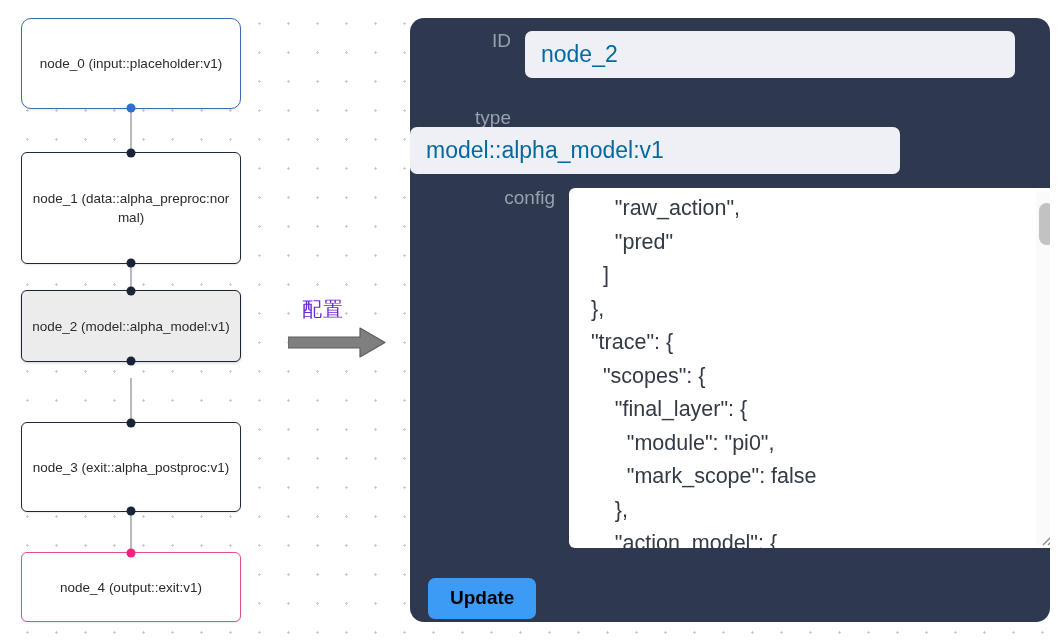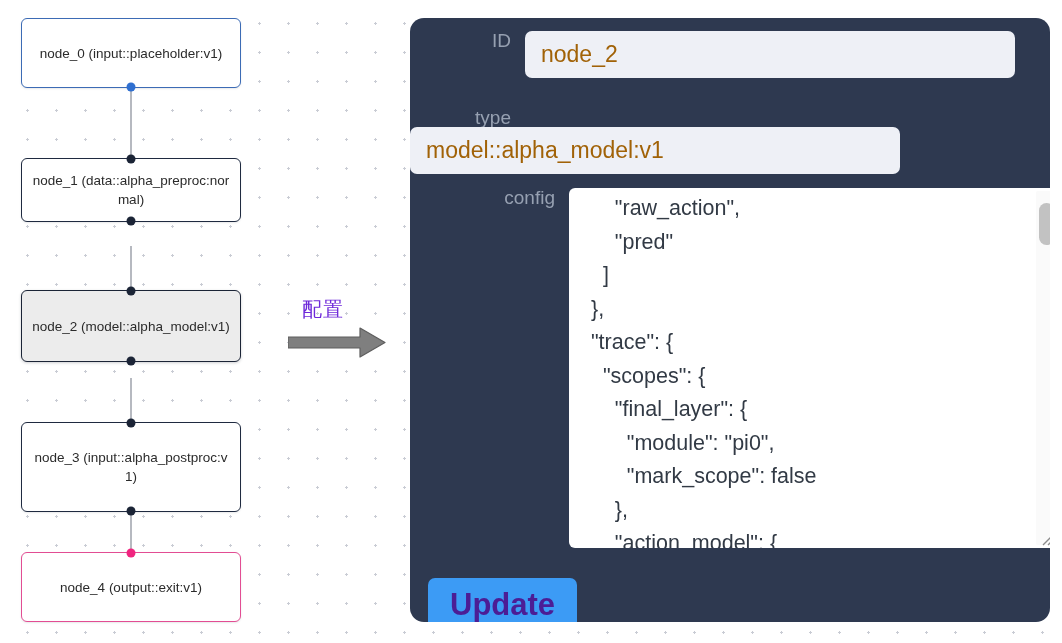"node_0 (input::placeholder:v1)" div.node { border-radius: none -> 10px; height: 70px -> 91px }
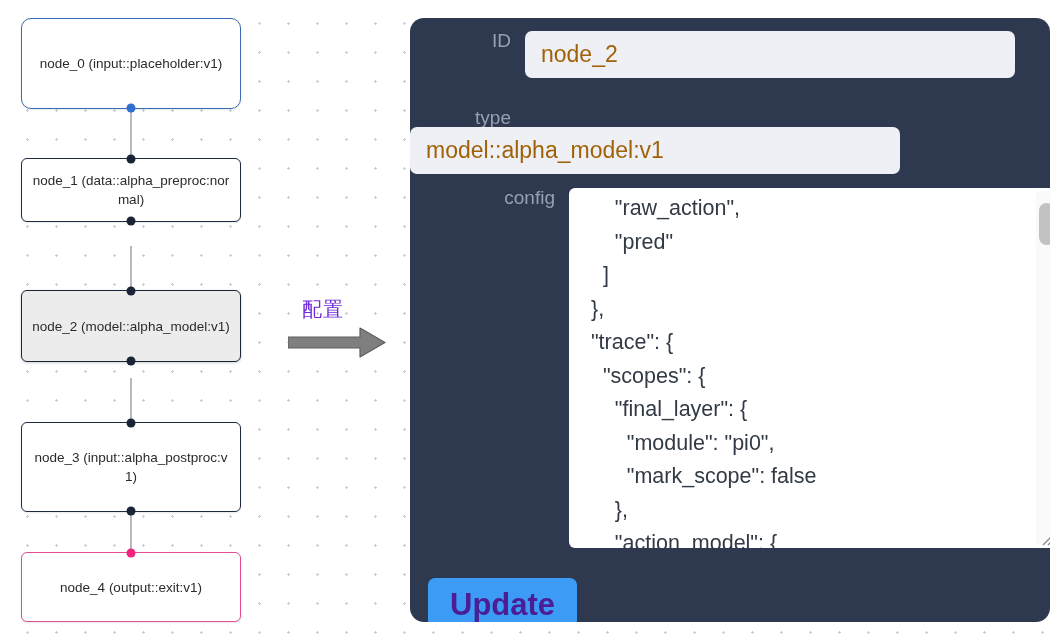"node_2" .text-input { color: #a16207 -> #0369a1 }
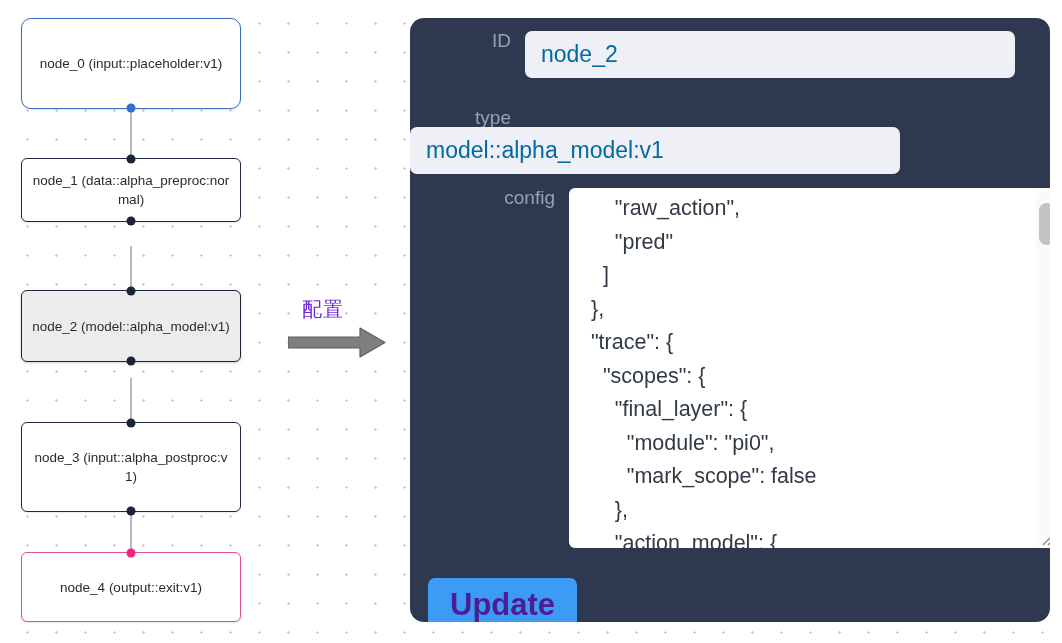"node_1 (data::alpha_preproc:normal)" div.node { height: 64px -> 112px; top: 158px -> 152px }
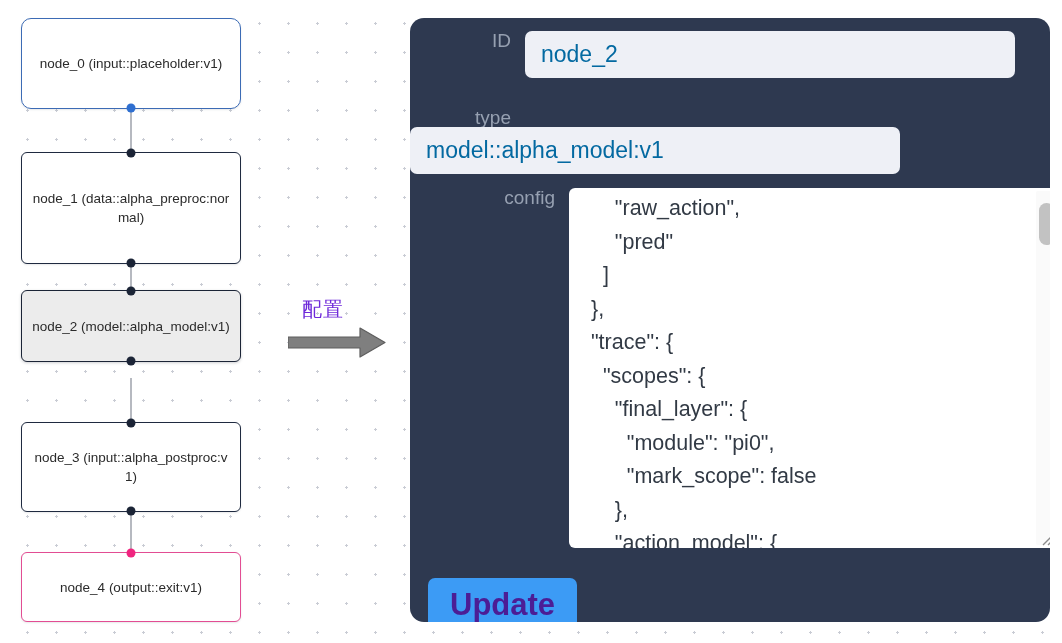"node_3 (input::alpha_postproc:v1)" span.node-label { text: input::alpha -> exit::alpha }
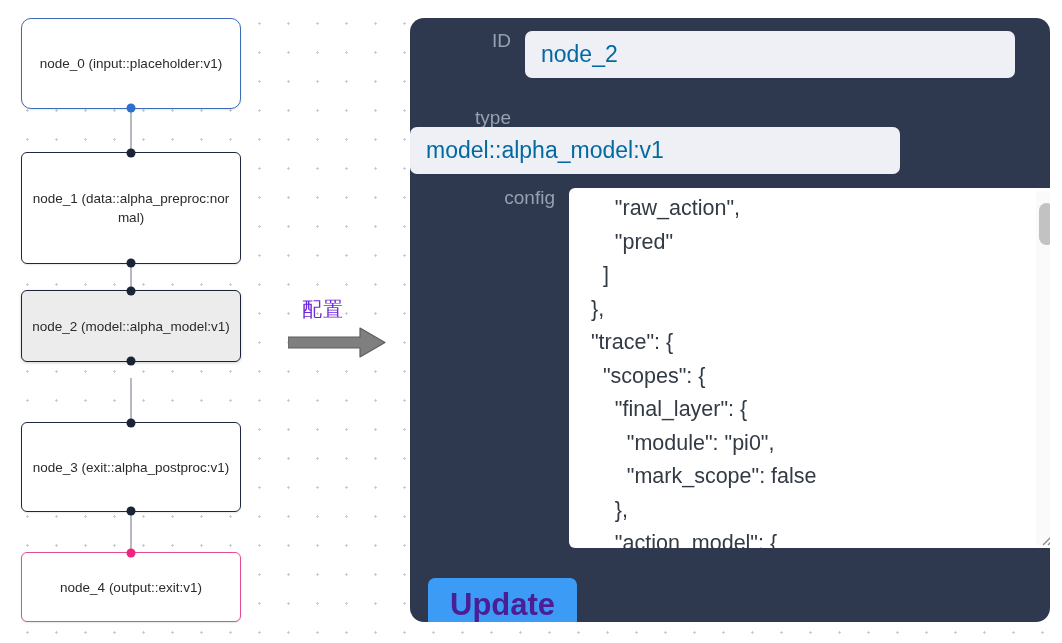"Update" #update-button { color: #4c1d95 -> #000000; font-size: 31px -> 19px }
